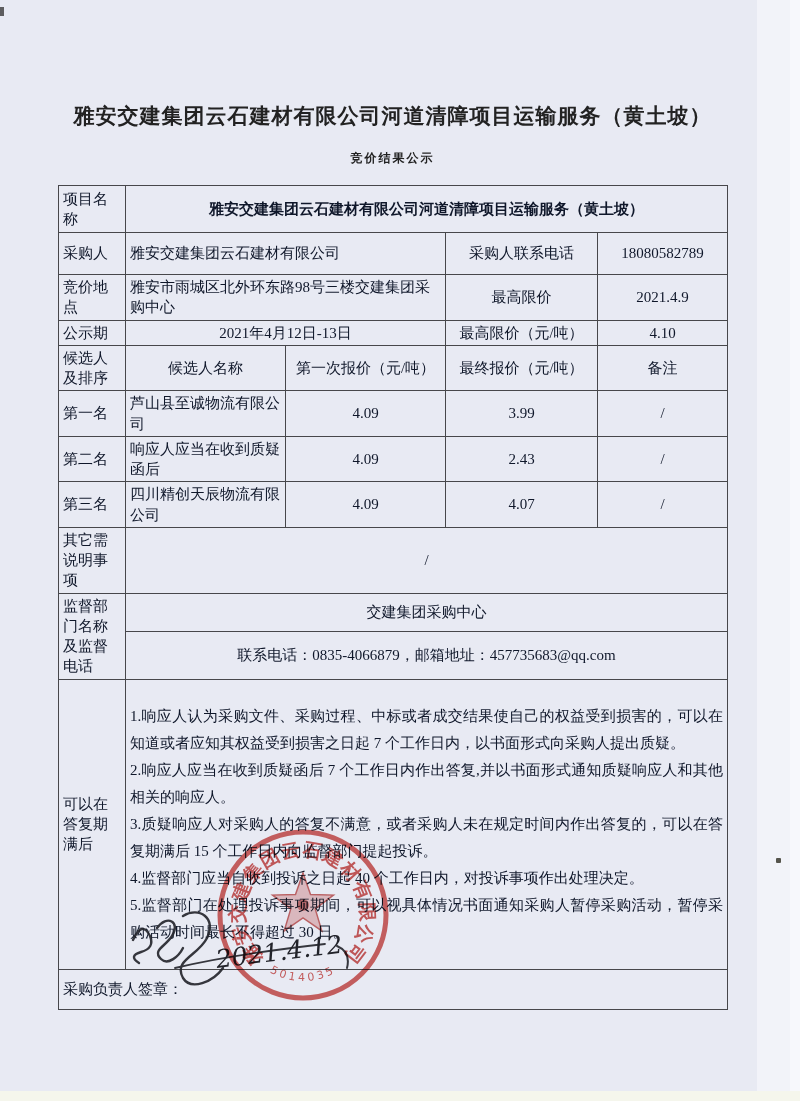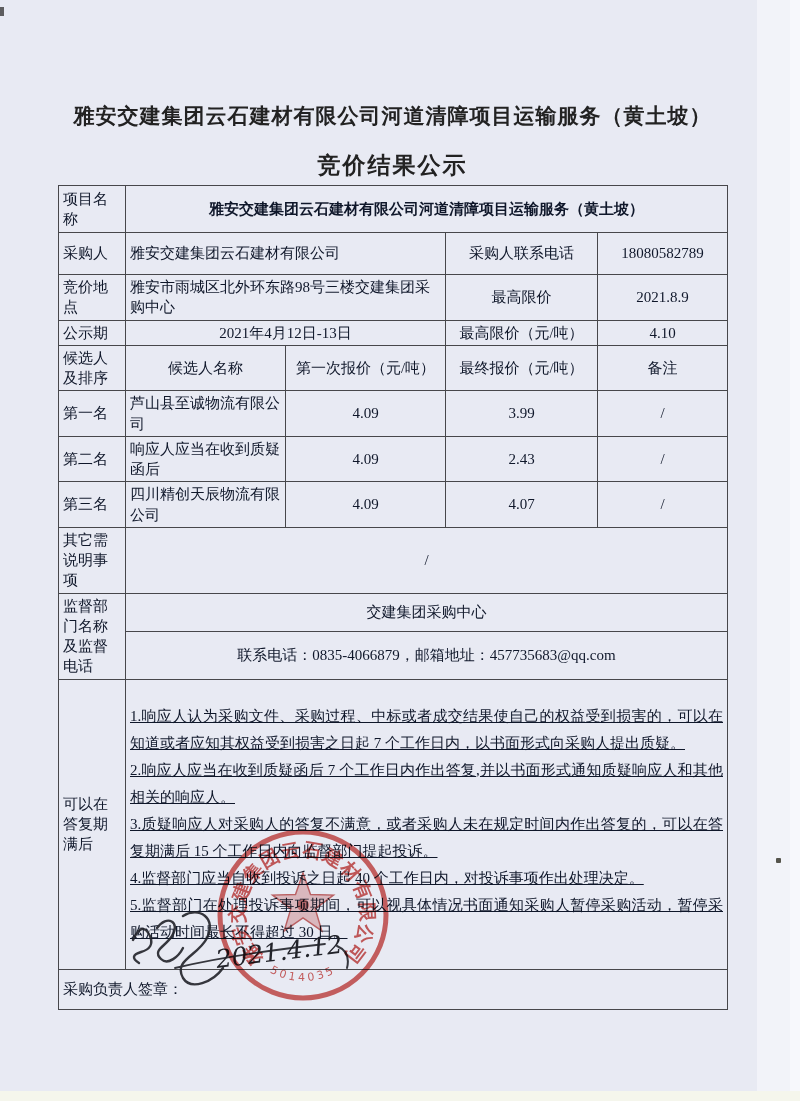"竞价结果公示" .title2 { font-size: 23px -> 12px }
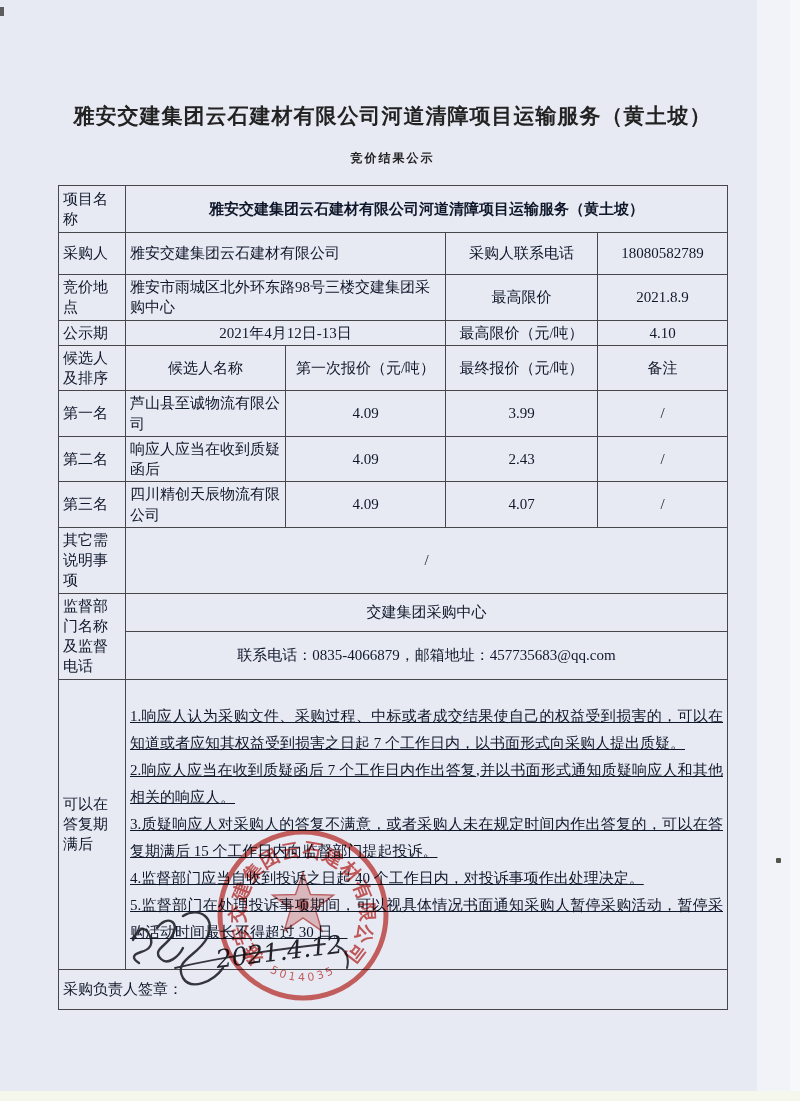"2021.8.9" td.ctr { text: 2021.8.9 -> 2021.4.9 }
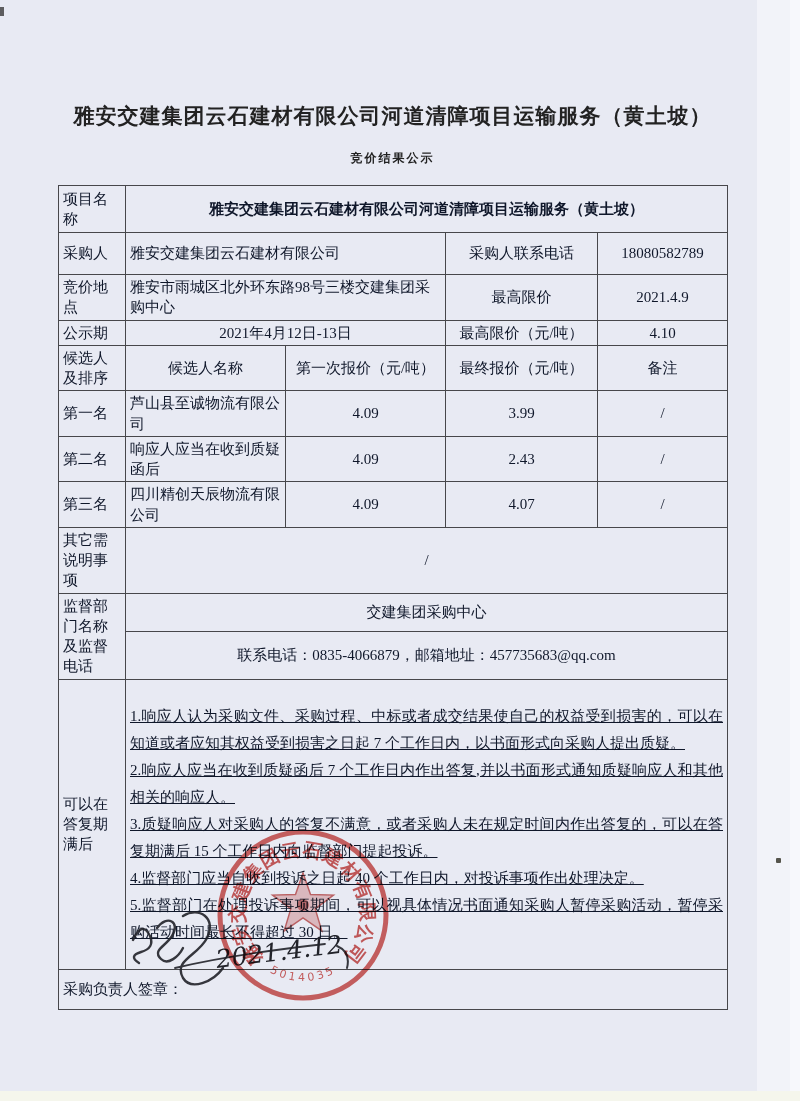"1.响应人认为采购文件、采购过程、中标或者成交结果使自己的权益受到损害的，可以在" .complaint-cell { text-decoration: underline -> none }
